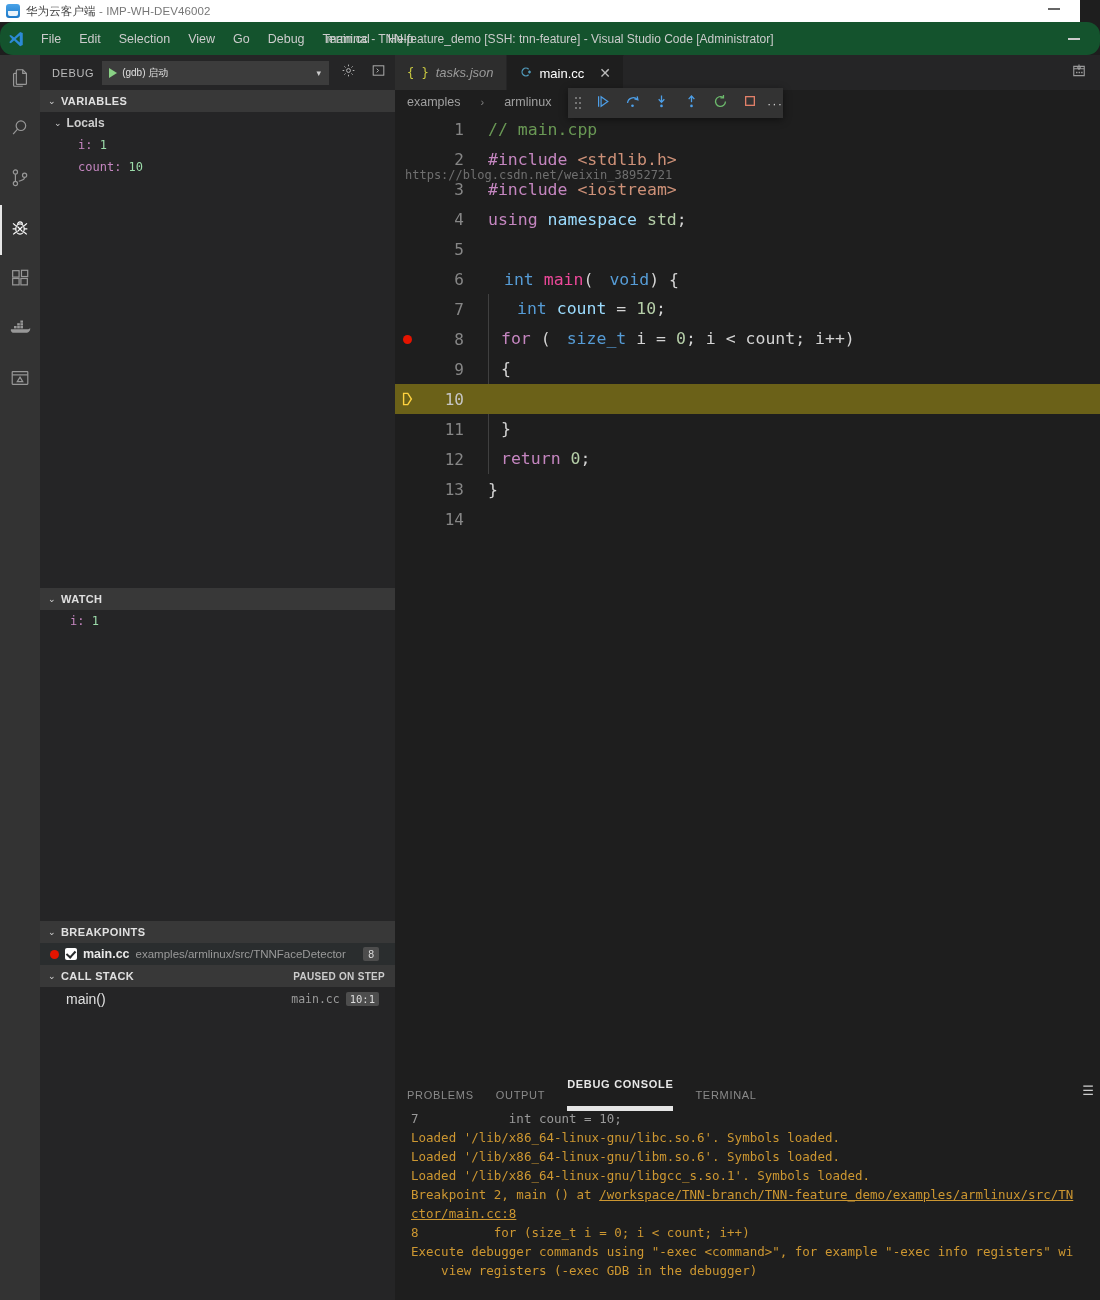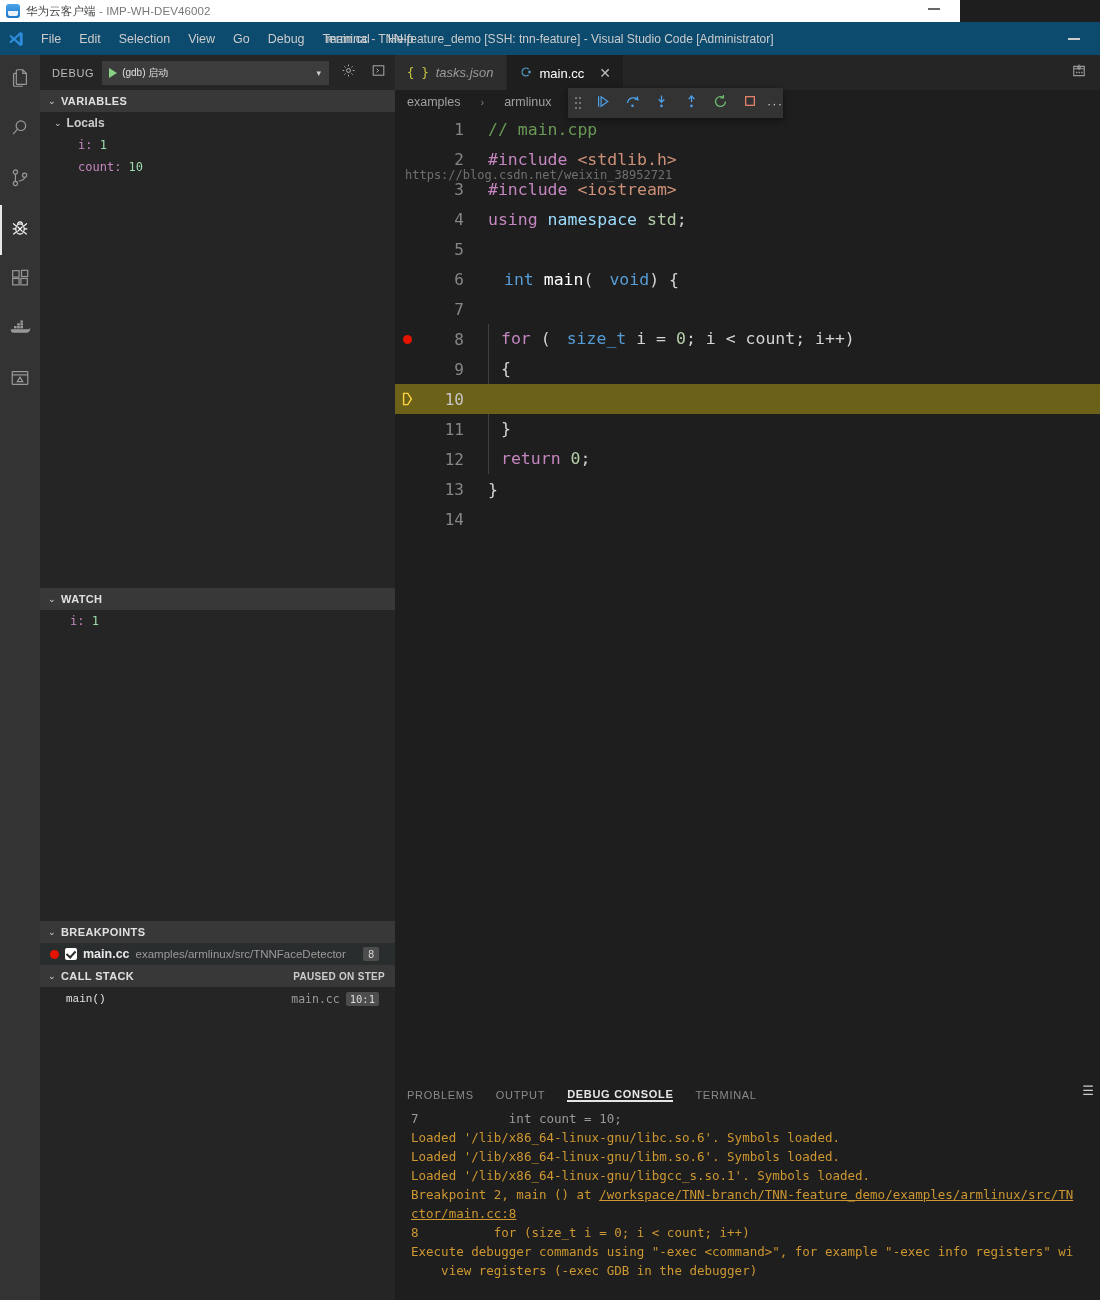"华为云客户端 - IMP-WH-DEV46002" .host-title { width: 960px -> 1080px }
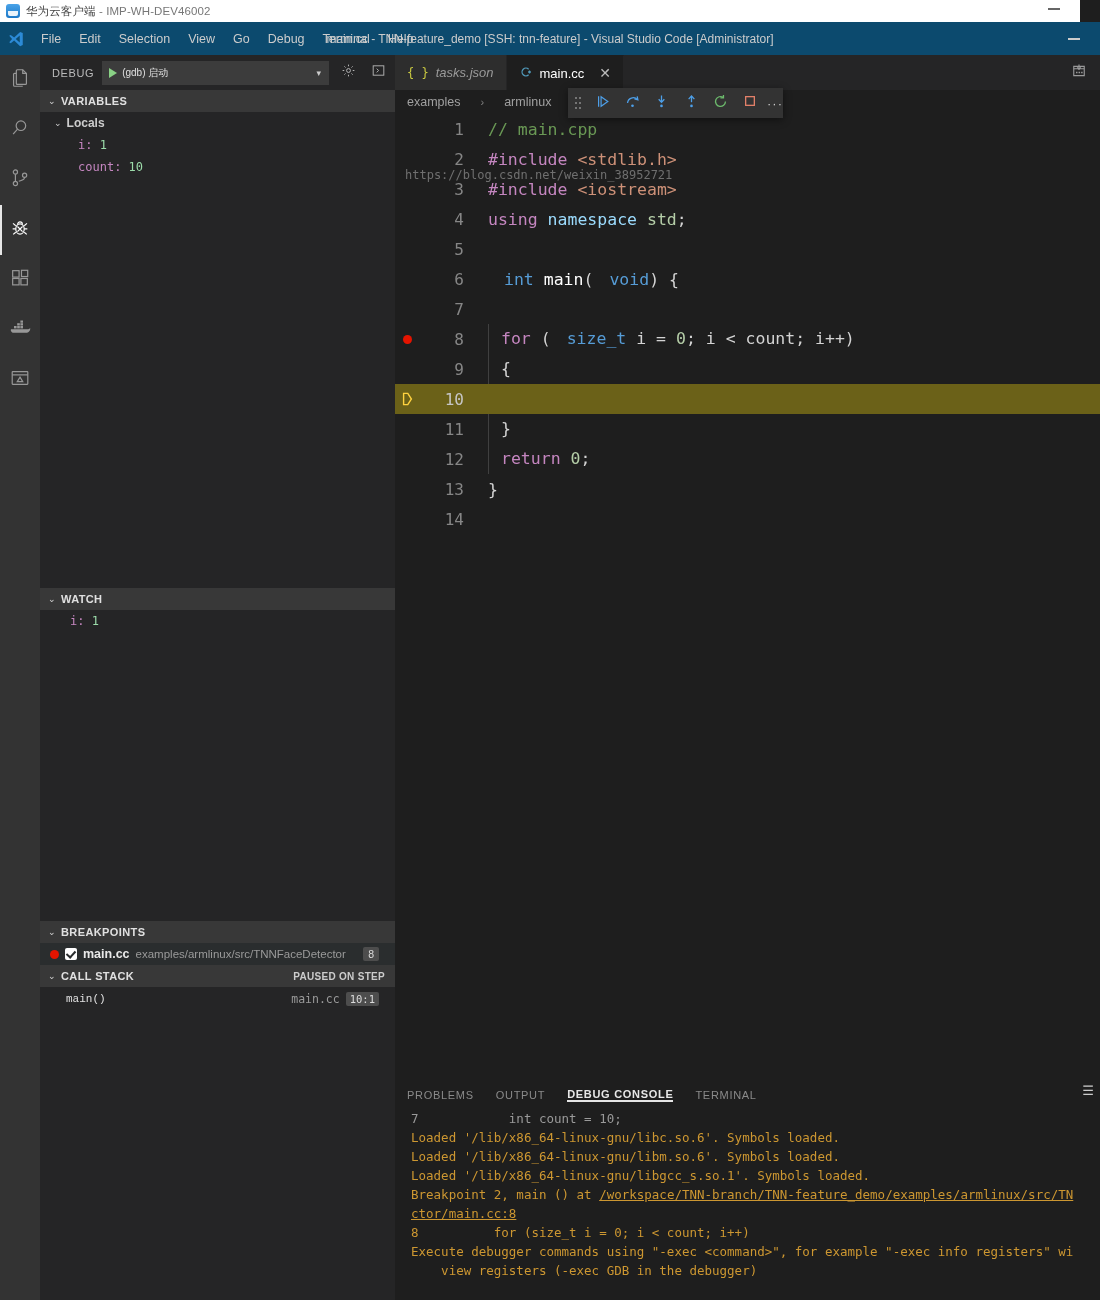"File" .vs-titlebar { background: #0c4a6e -> #14532d; border-radius: none -> 13px }
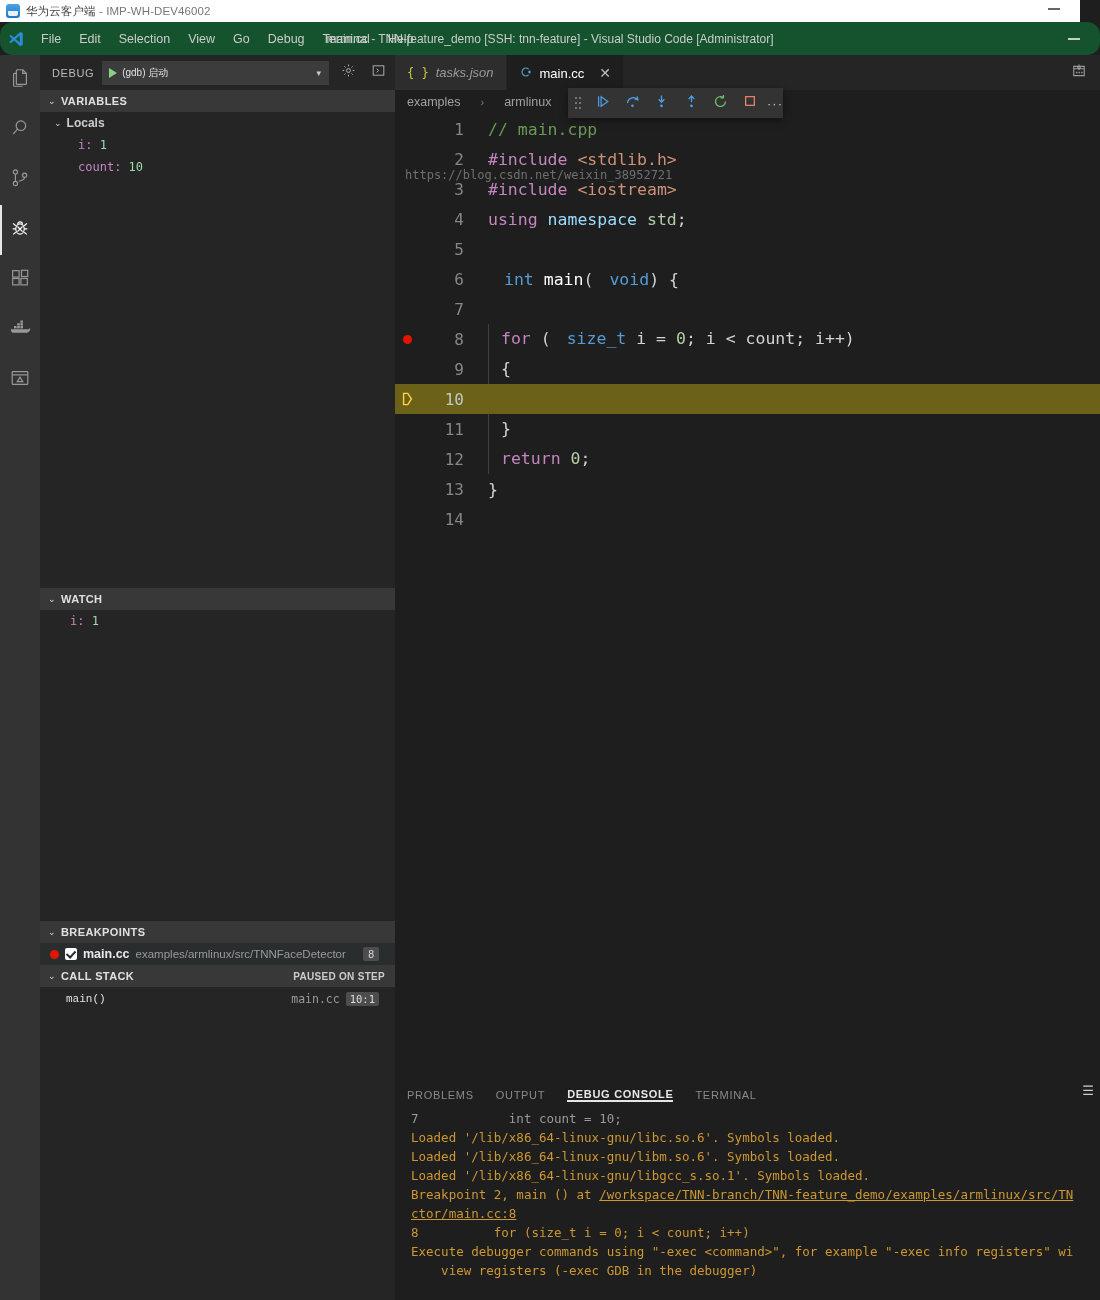"main" .fn { color: #ffffff -> #ec4899 }
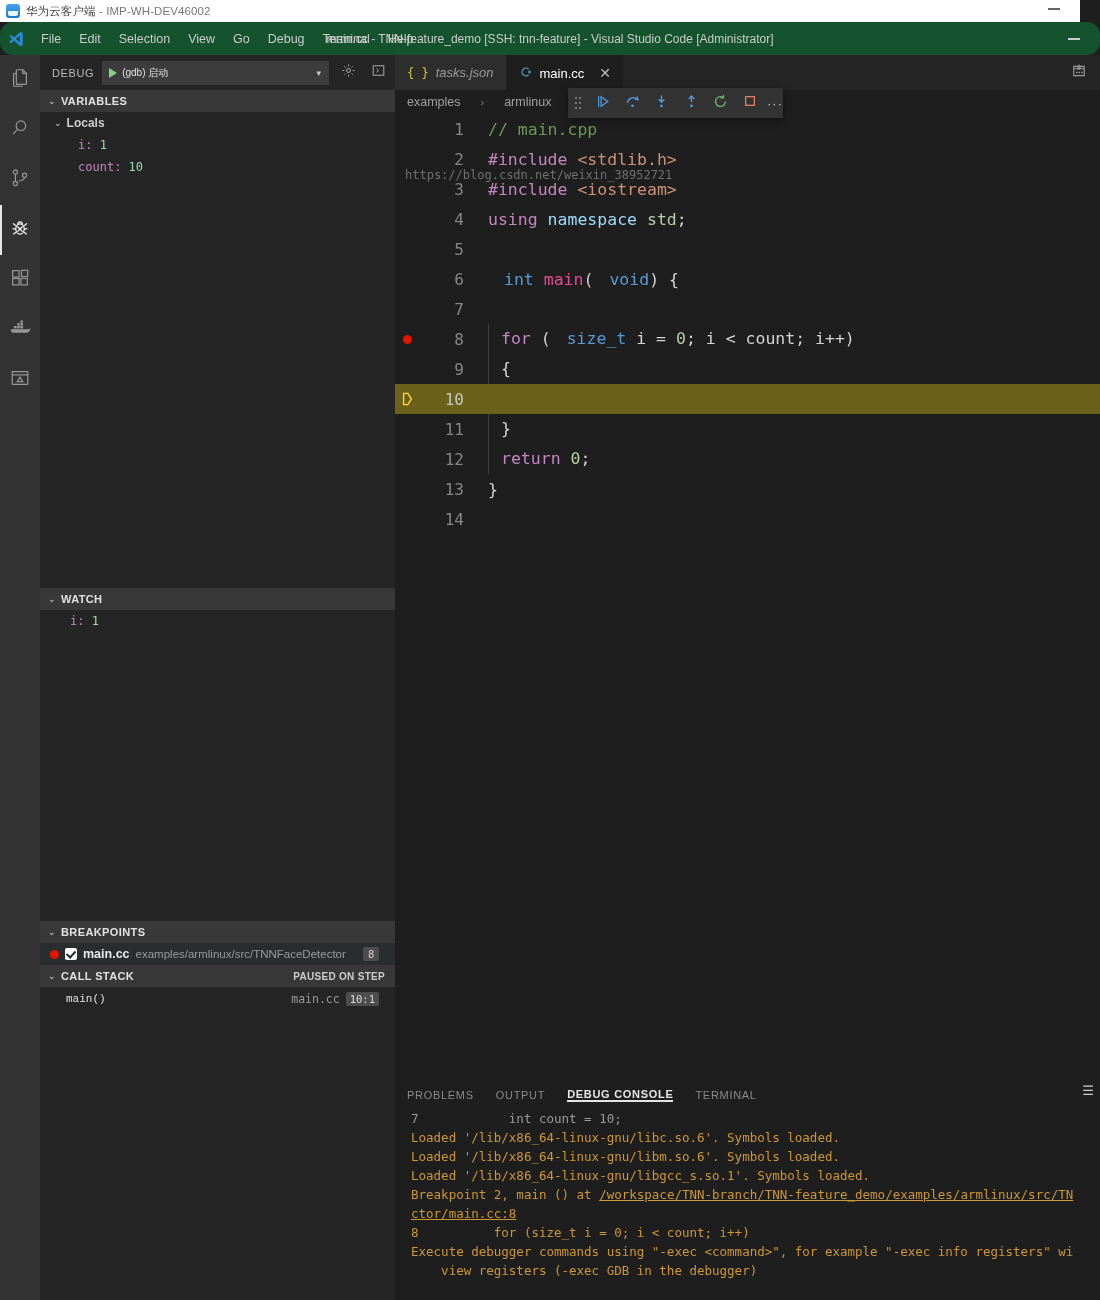"int count = 10;" div.ctext { html: none -> <div><span></span><span>int </span><span>count </span><span>= </span><span>10</span><span>;</span></div> }
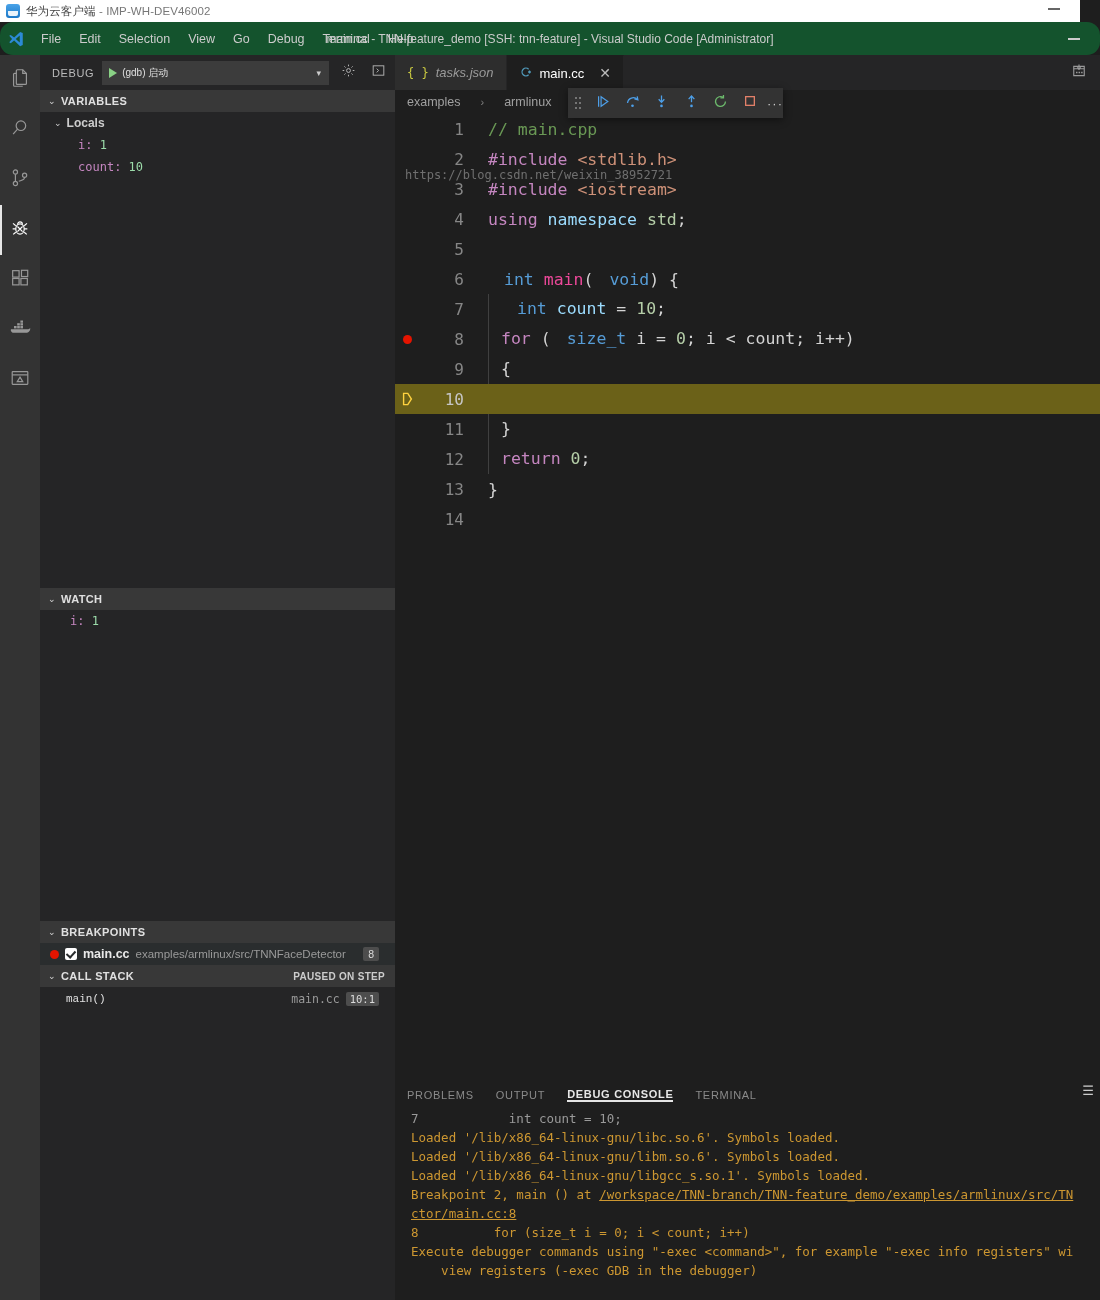"main()" .cs-name { font-family: Liberation Mono, monospace -> Liberation Sans, sans-serif; font-size: 11px -> 14px }
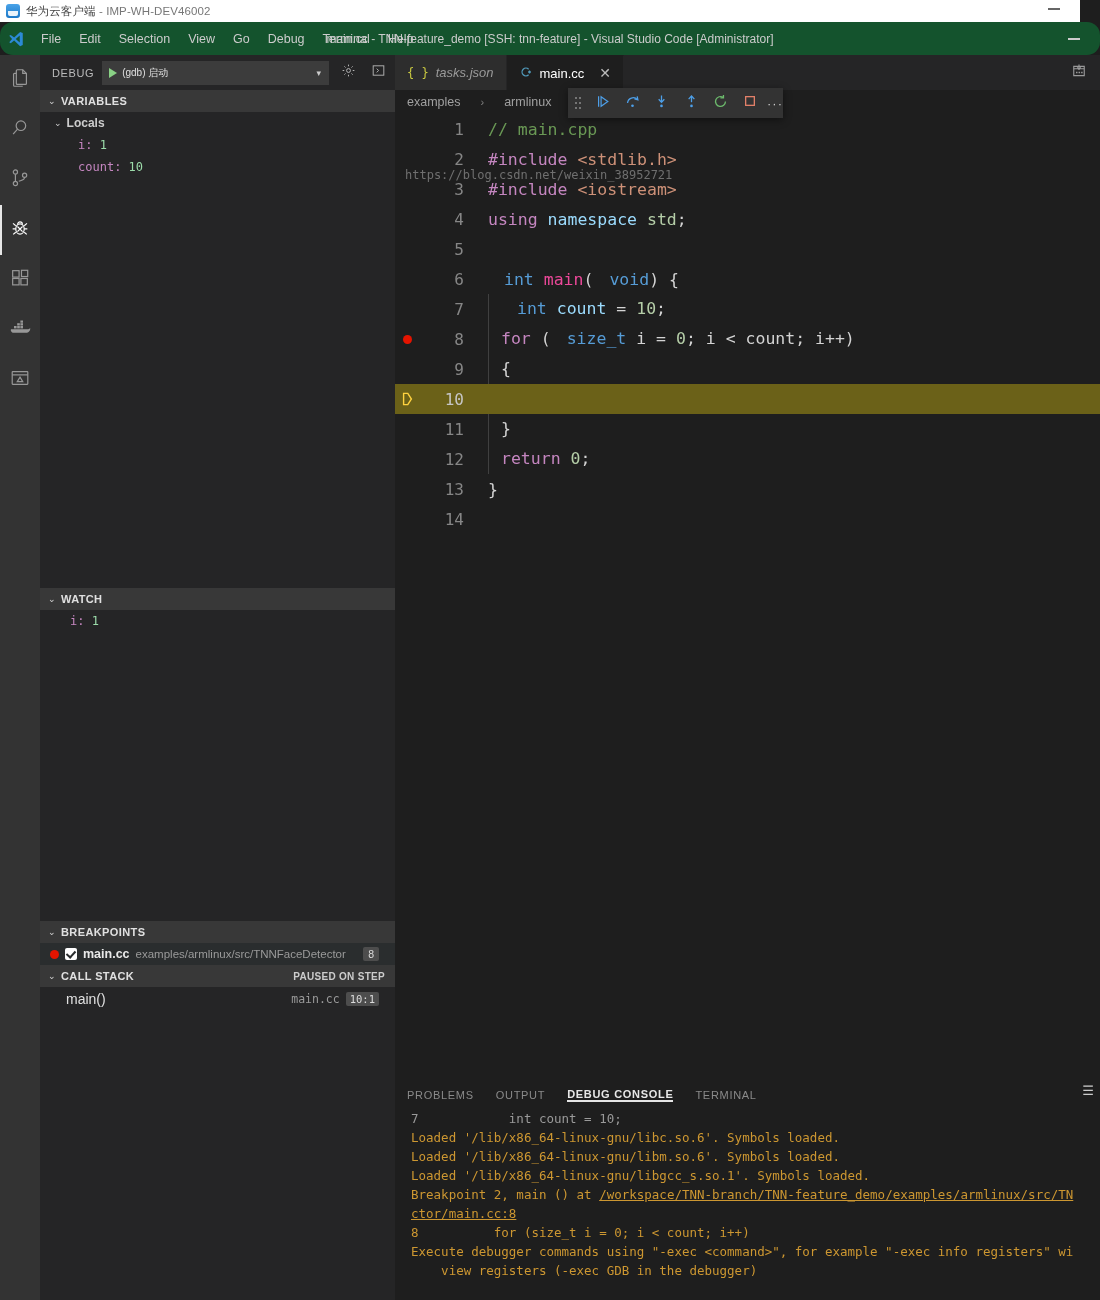"DEBUG CONSOLE" .p-tab.active { border-bottom: 2px solid #e5e5e5 -> 5px solid #e5e5e5; padding-bottom: 0 -> 16px }
